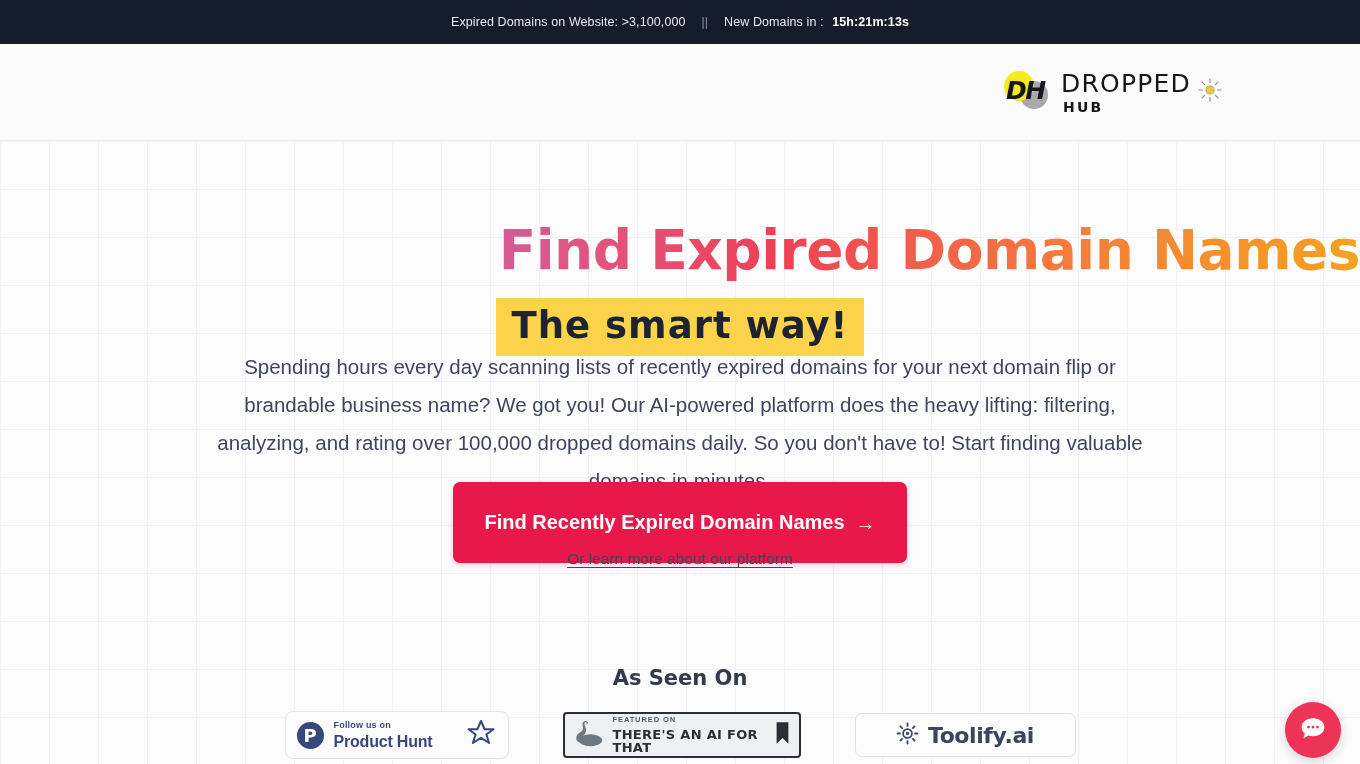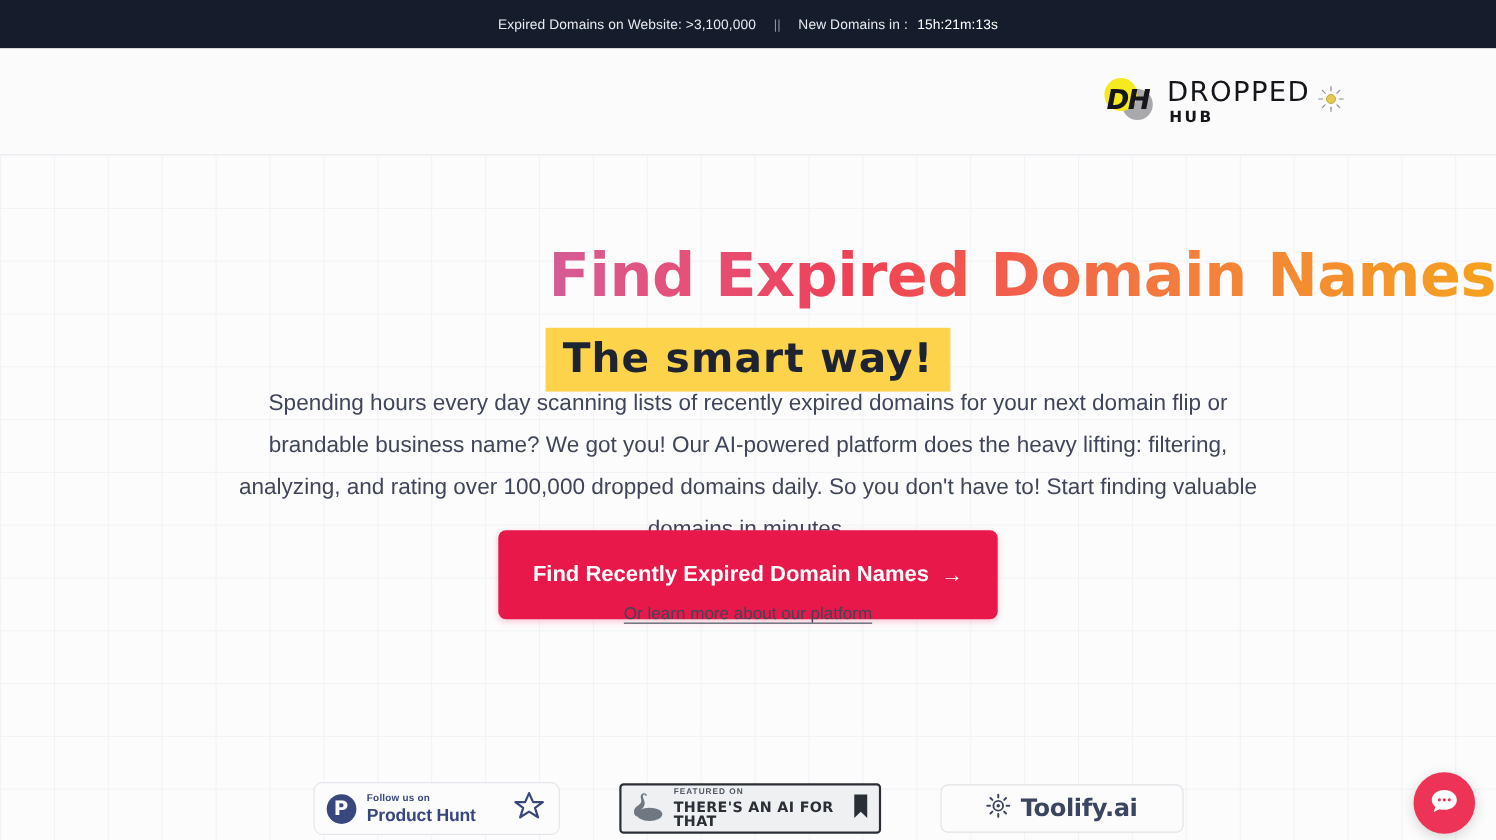"15h:21m:13s" .topbar .cd-time { font-weight: normal -> bold }
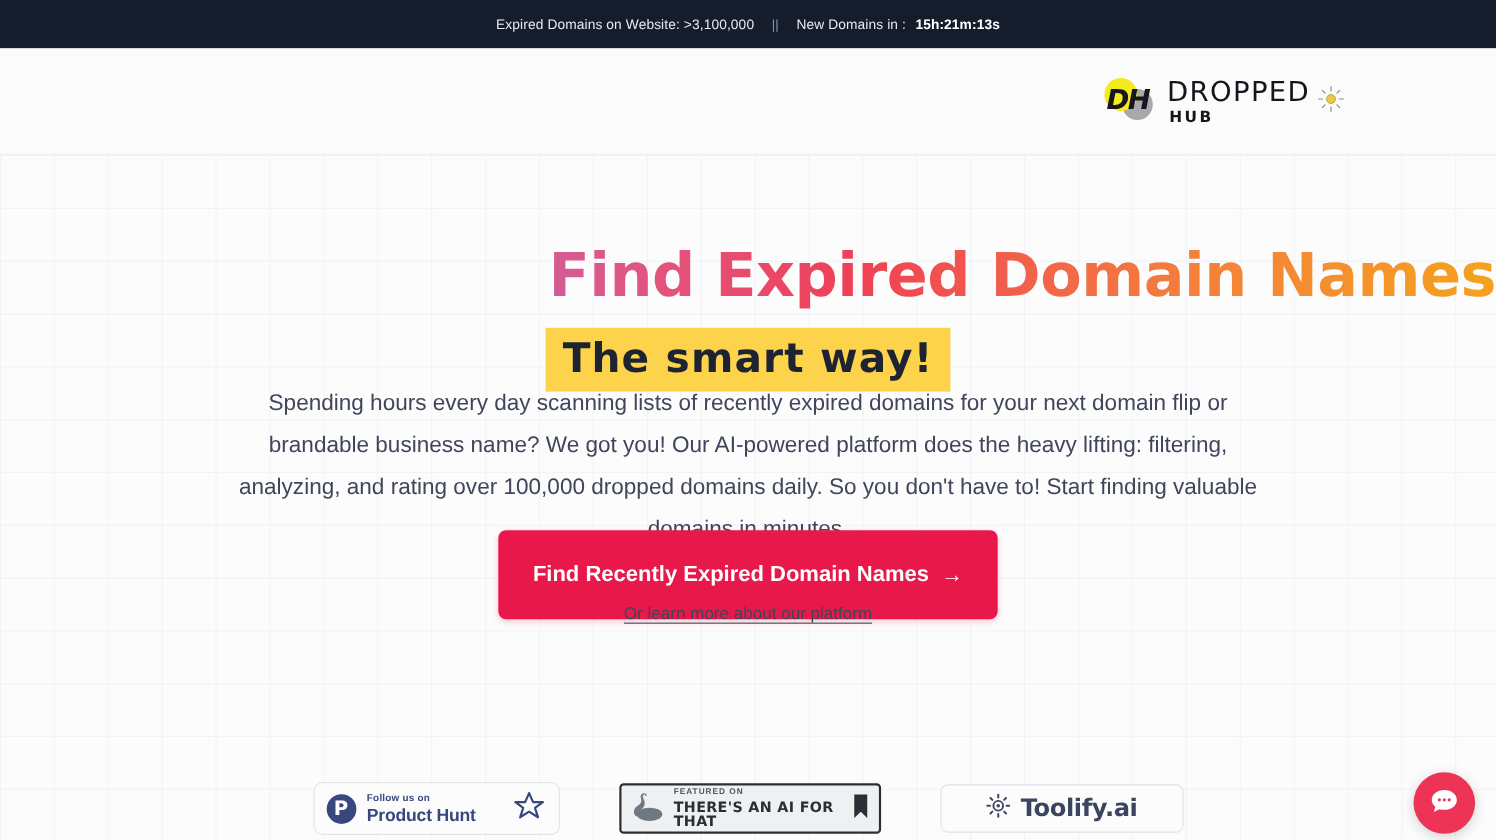"As Seen On" div.seen-title { html: none -> <div>As Seen On</div> }
